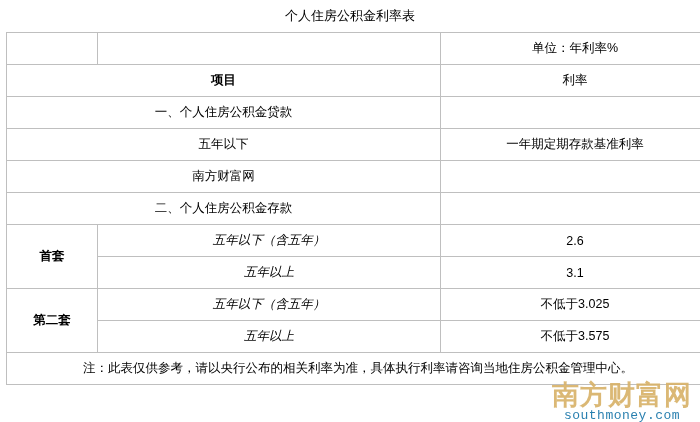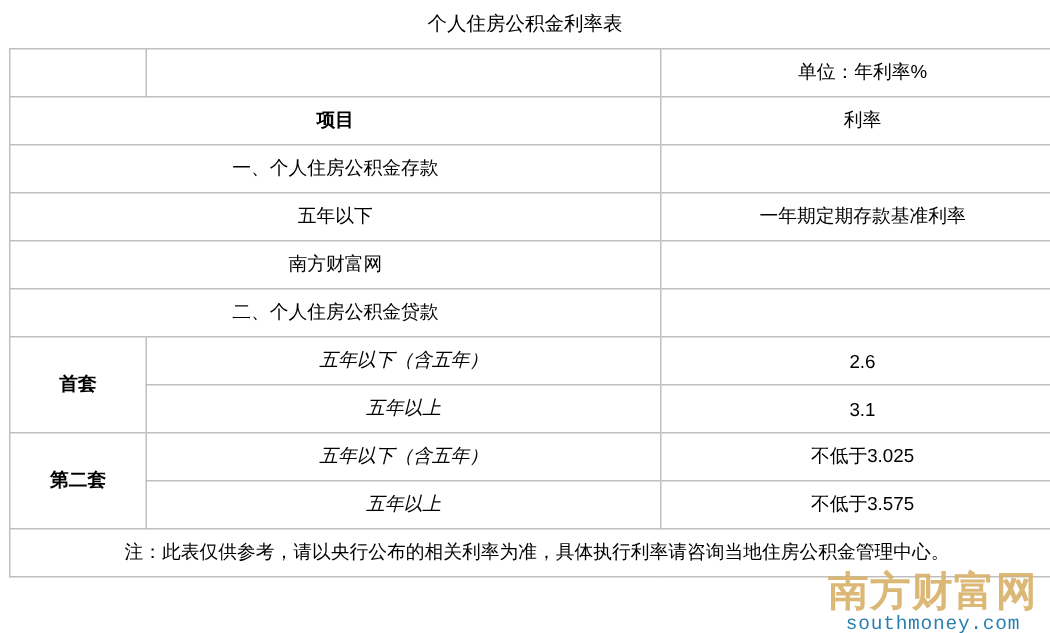"一、个人住房公积金存款" td { text: 存 -> 贷 }
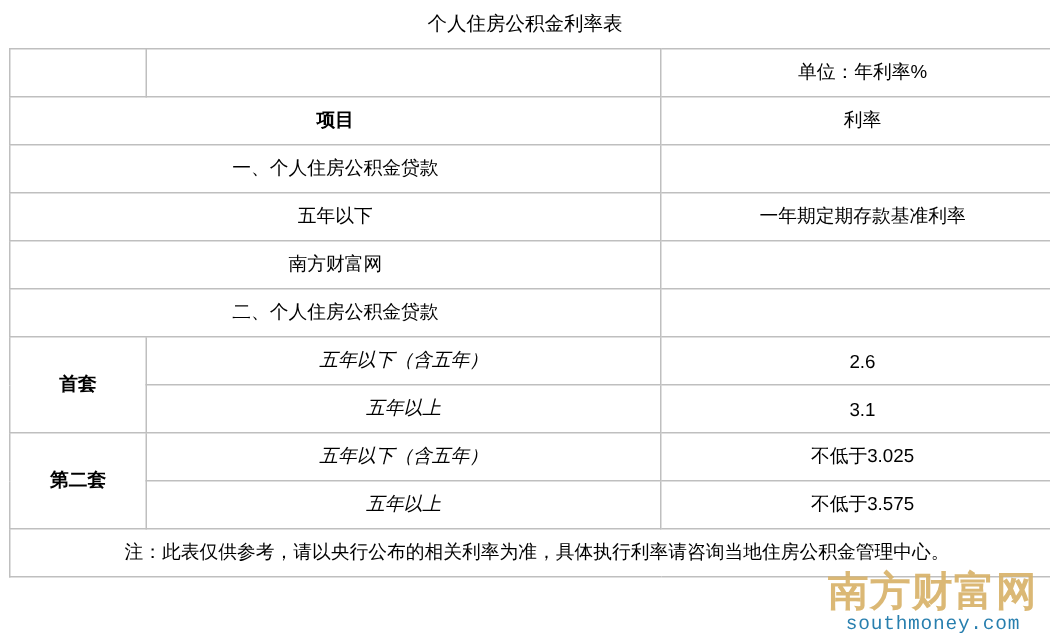"二、个人住房公积金贷款" td { text: 贷 -> 存 }
